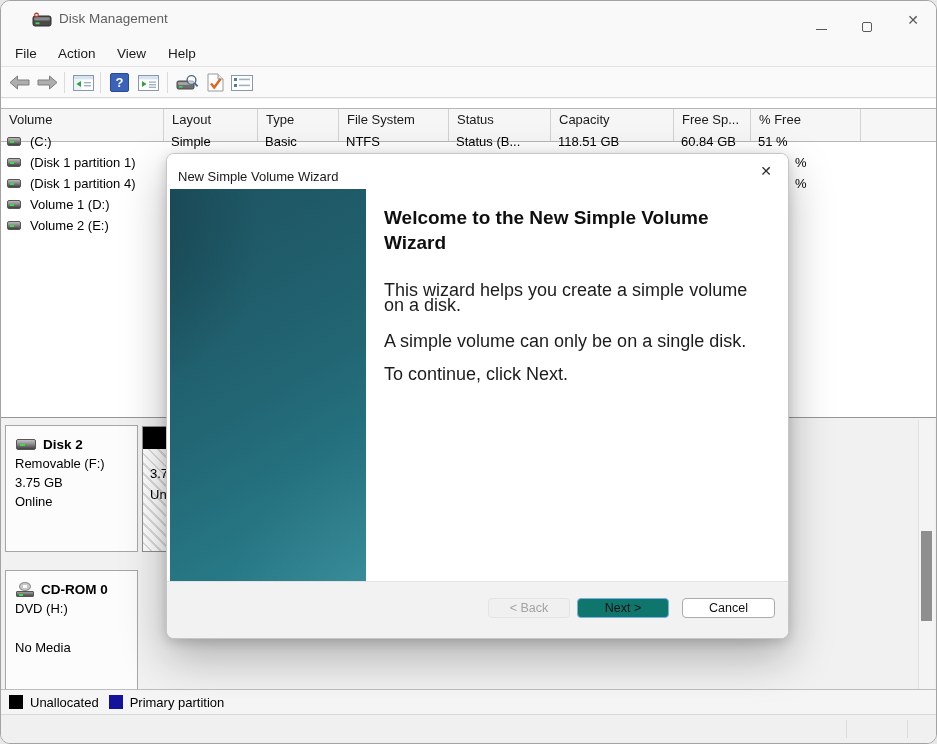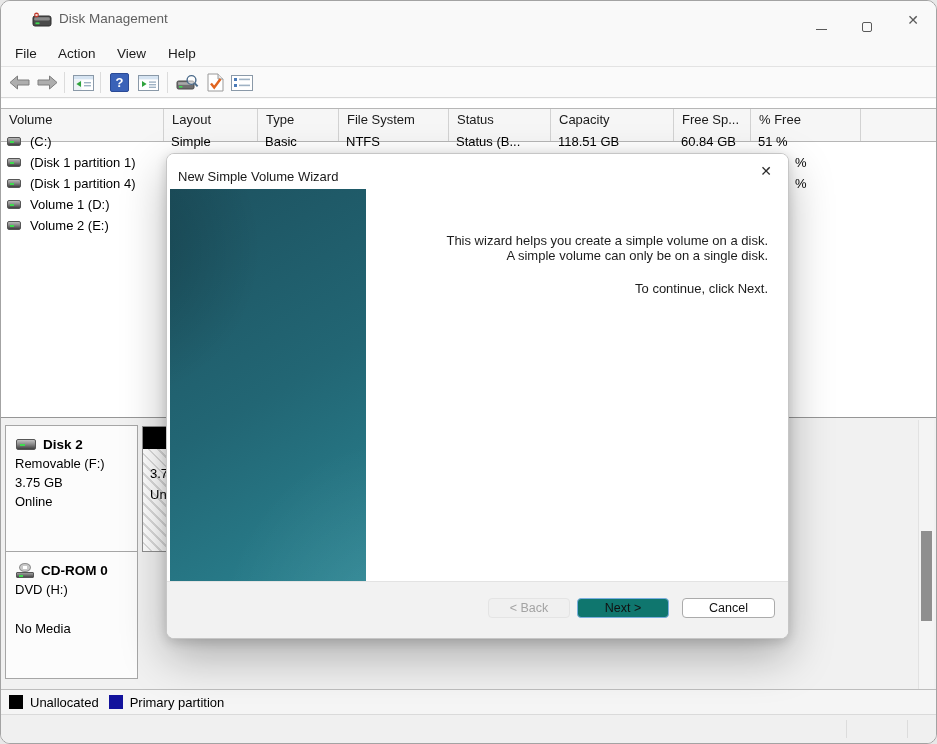"Welcome to the New Simple" div.dlg-heading { html: none -> <div>Welcome to the New Simple Volume Wizard</div> }
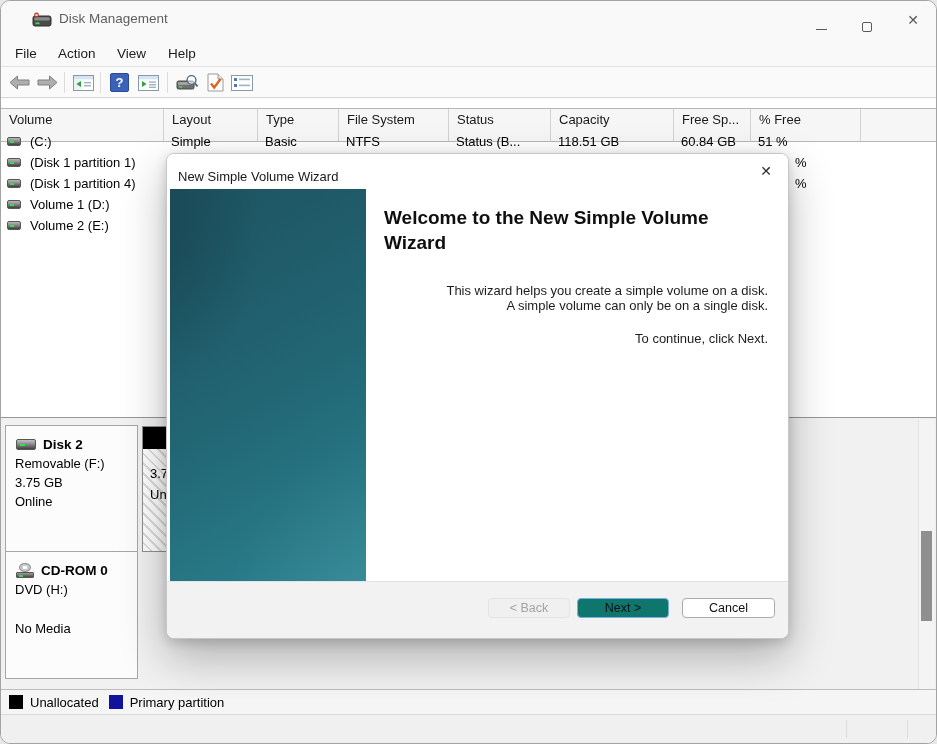"This wizard helps you create" .dlg-content p { font-size: 13px -> 18px; text-align: right -> none }
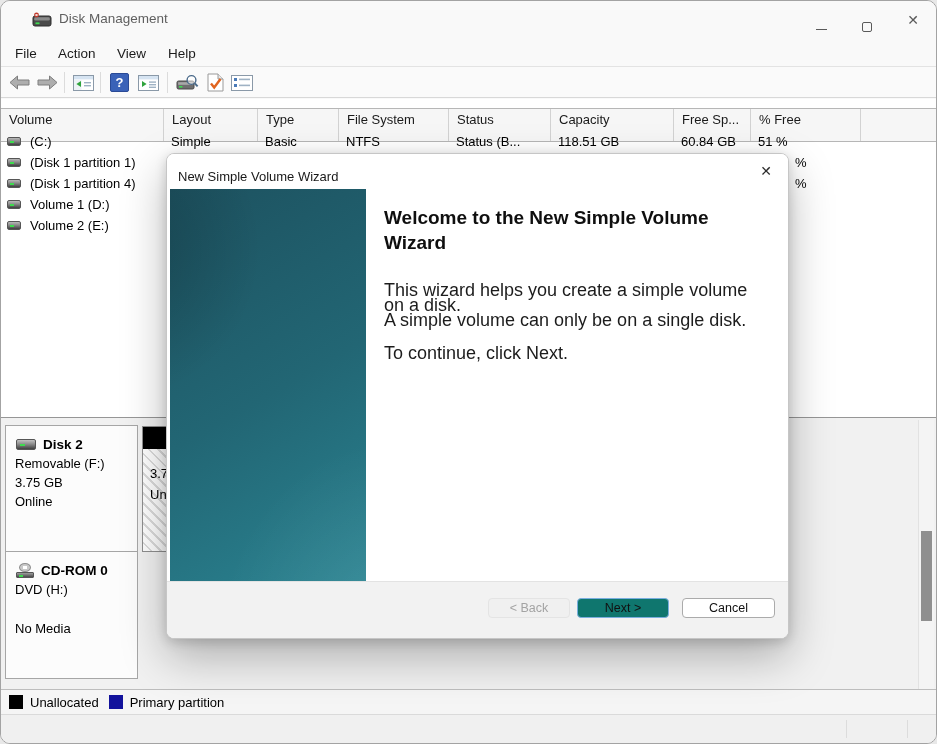"A simple volume can only" .p2 { margin-top: none -> 21px }
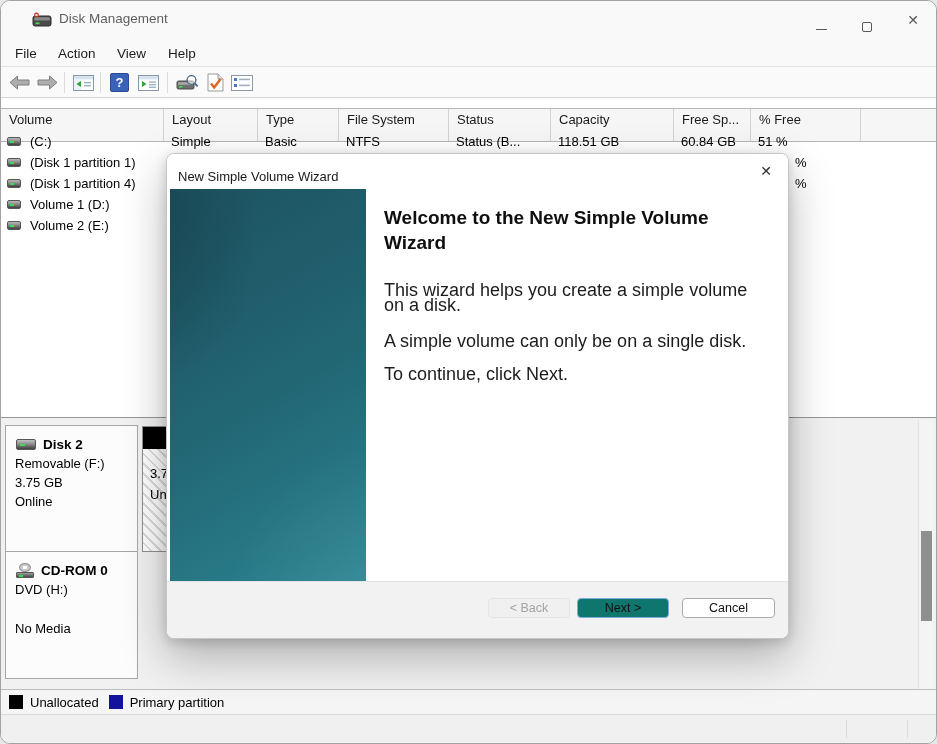"CD-ROM 0" .cdrom-box { top: 131px -> 150px }
